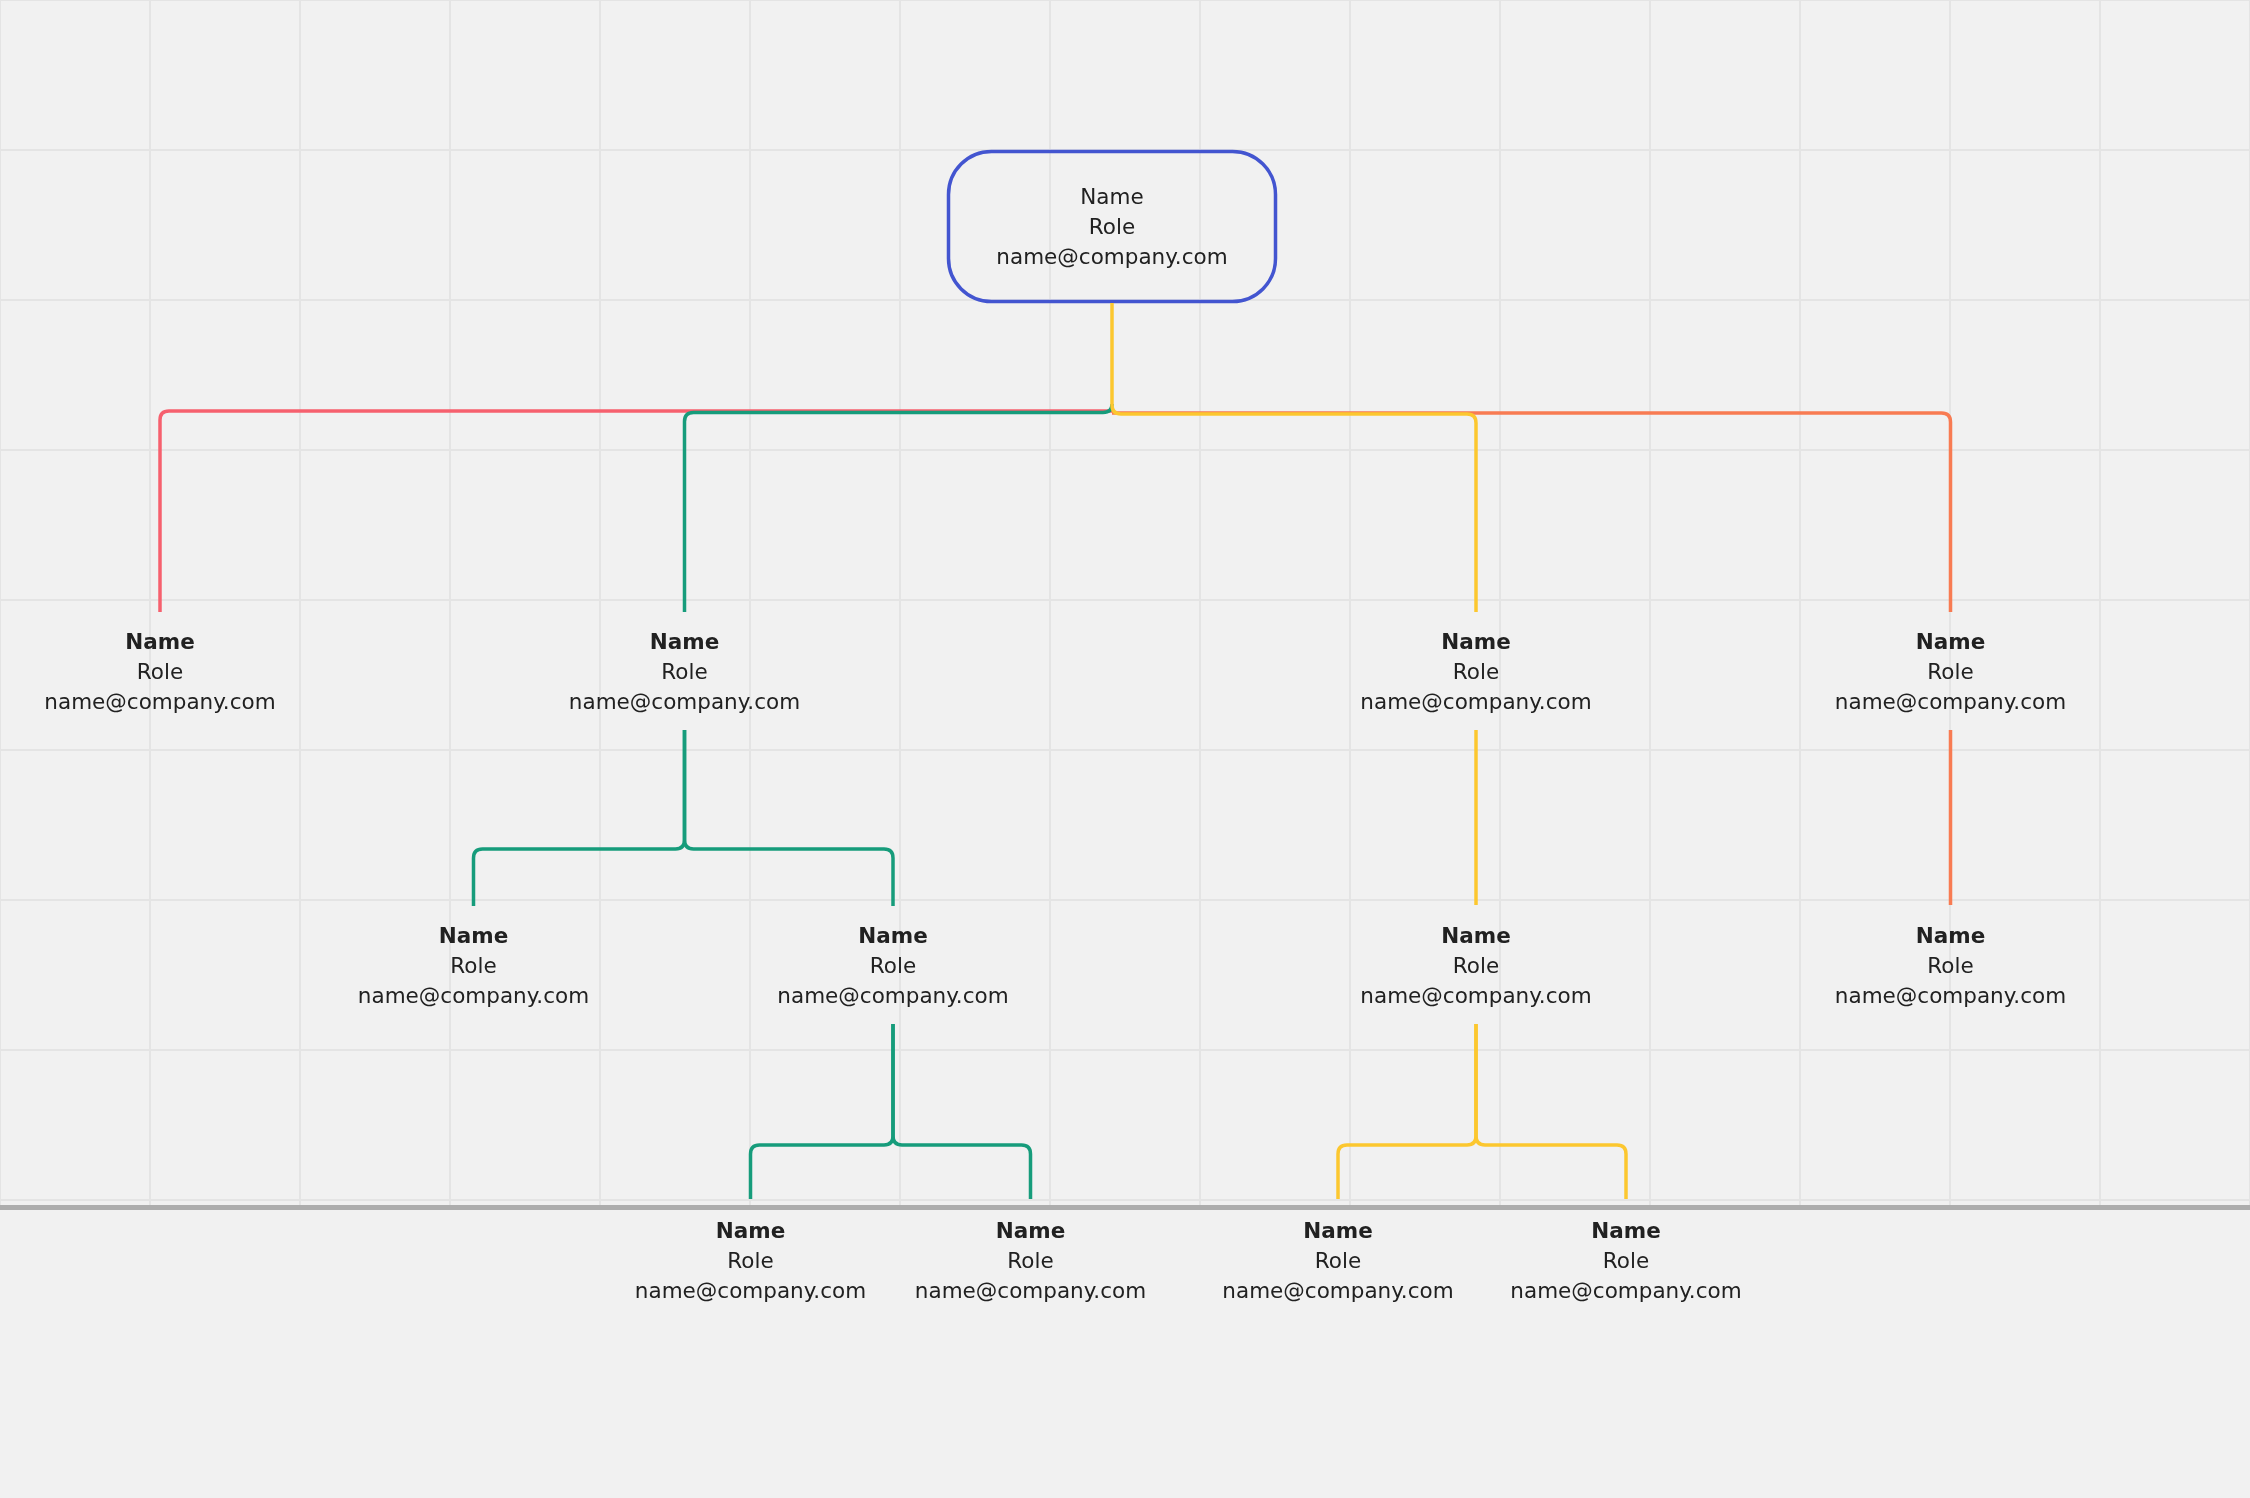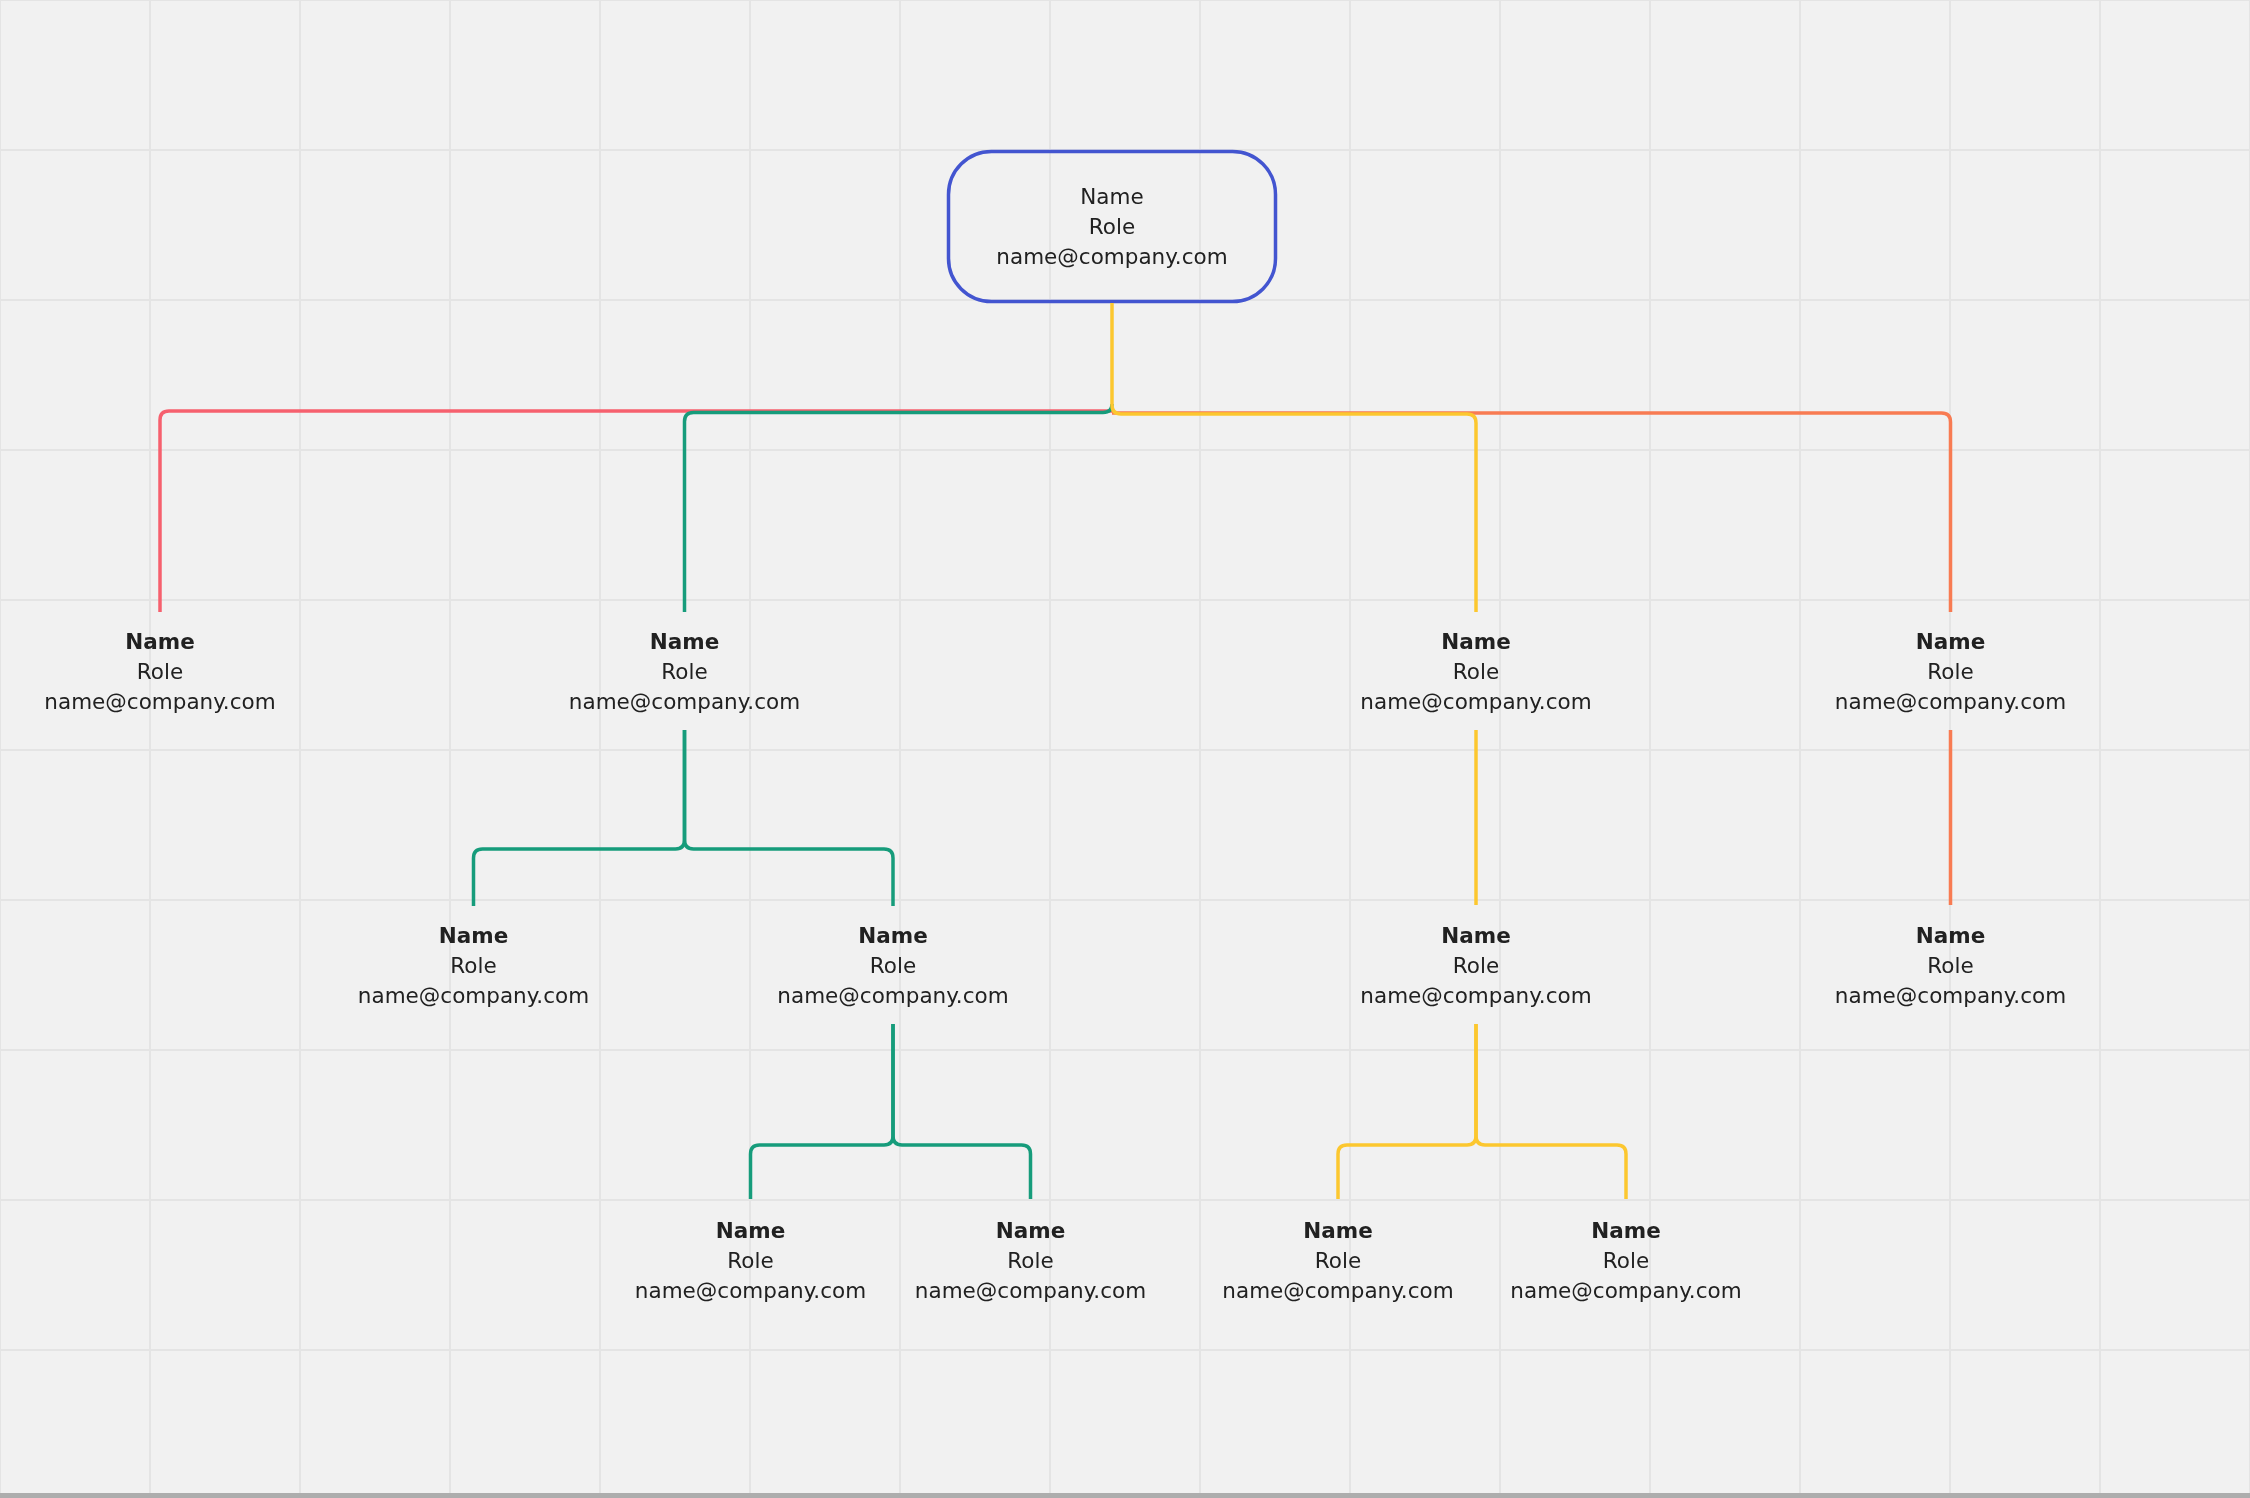"Name" .board { height: 1498px -> 1210px }
